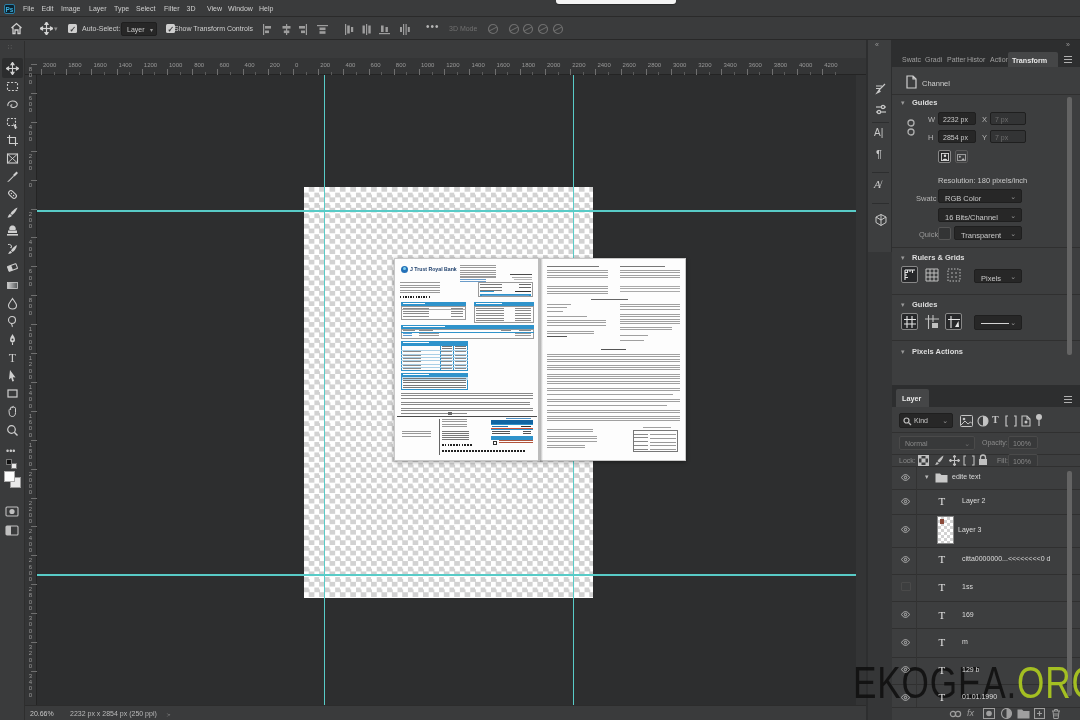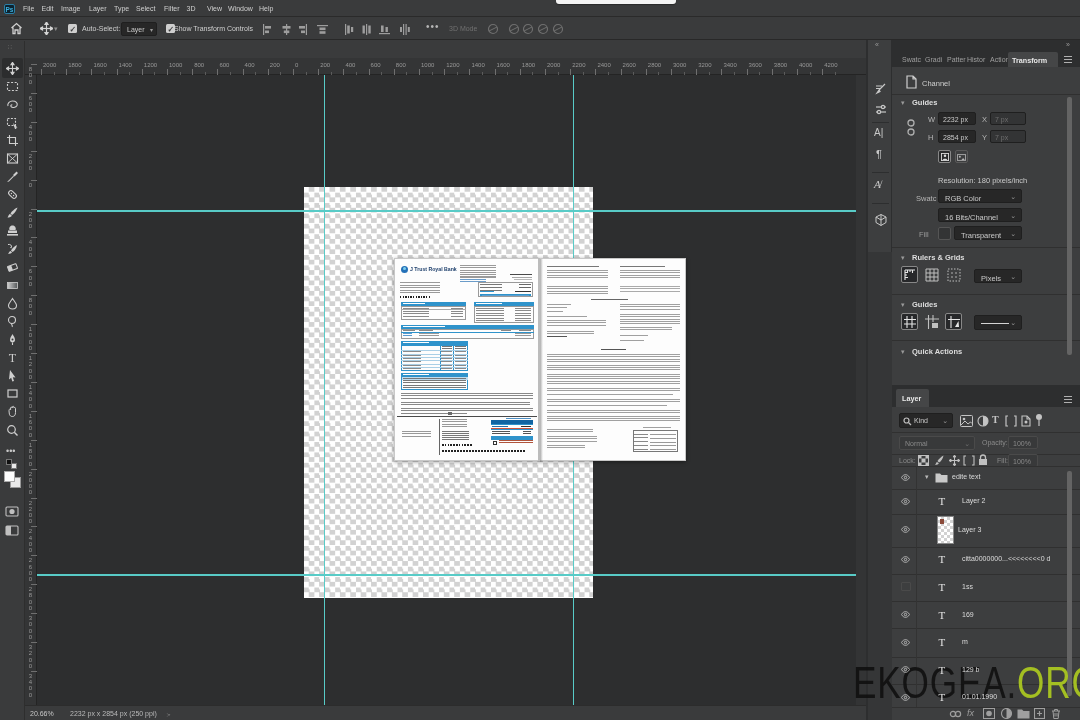"Fill" div.a { text: Fill -> Quick }
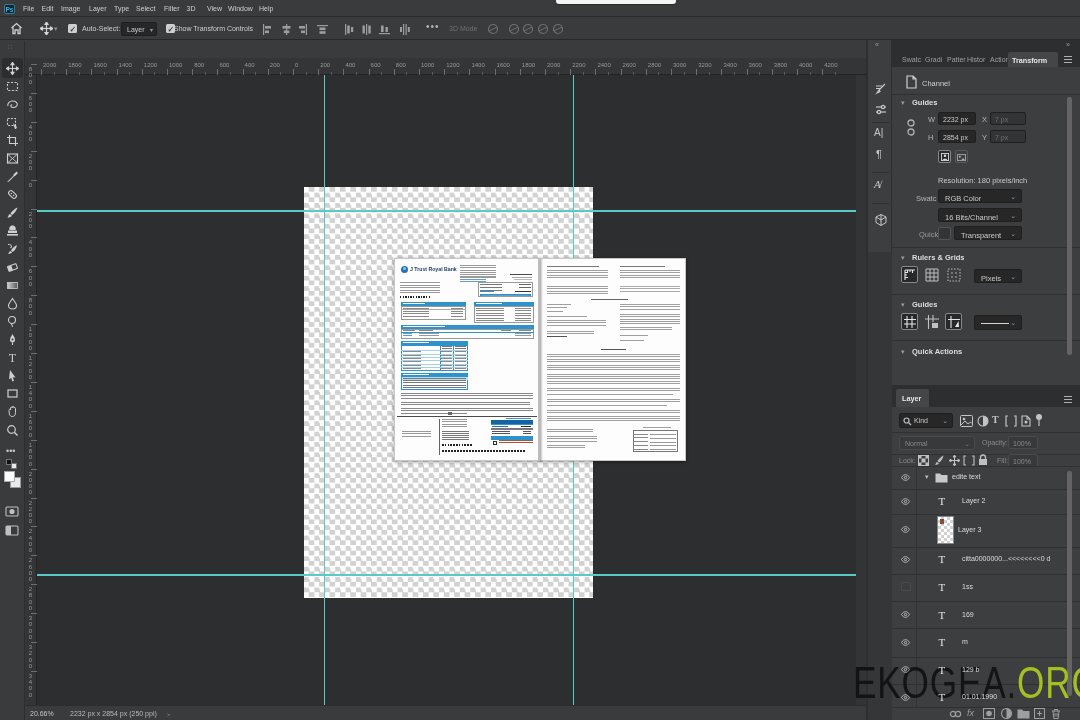"Quick Actions" div.a { text: Quick -> Pixels }
